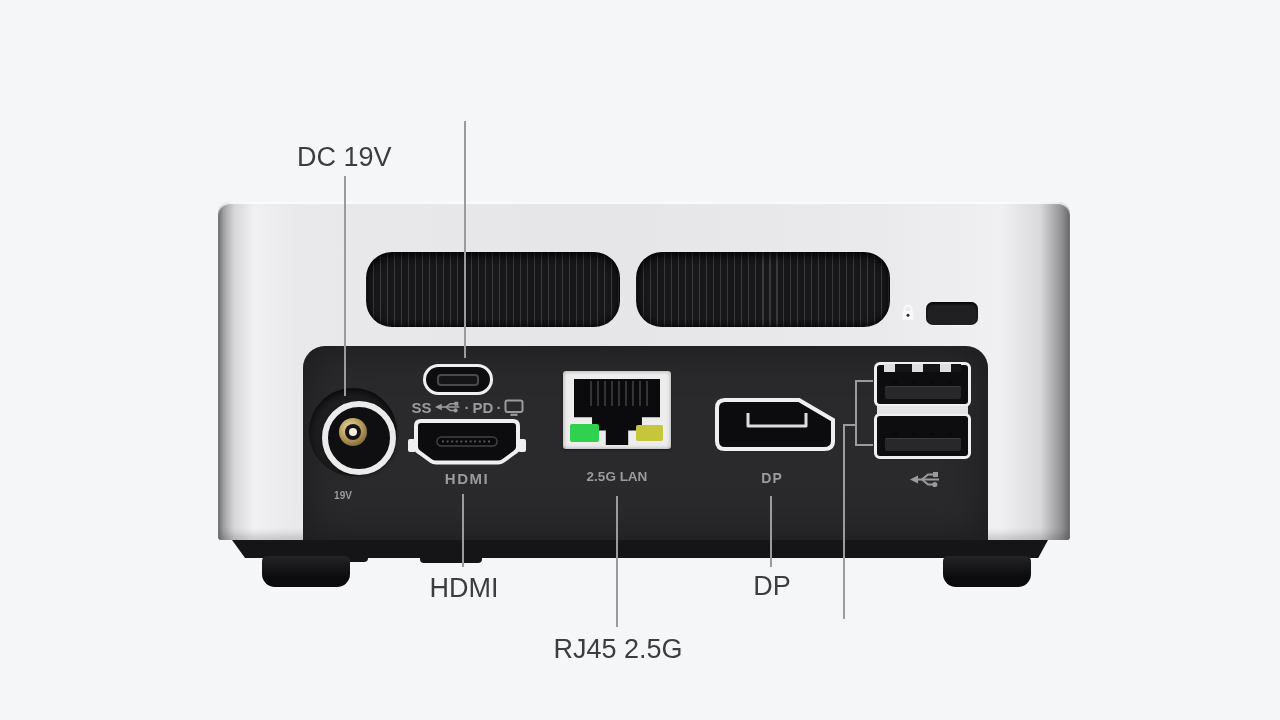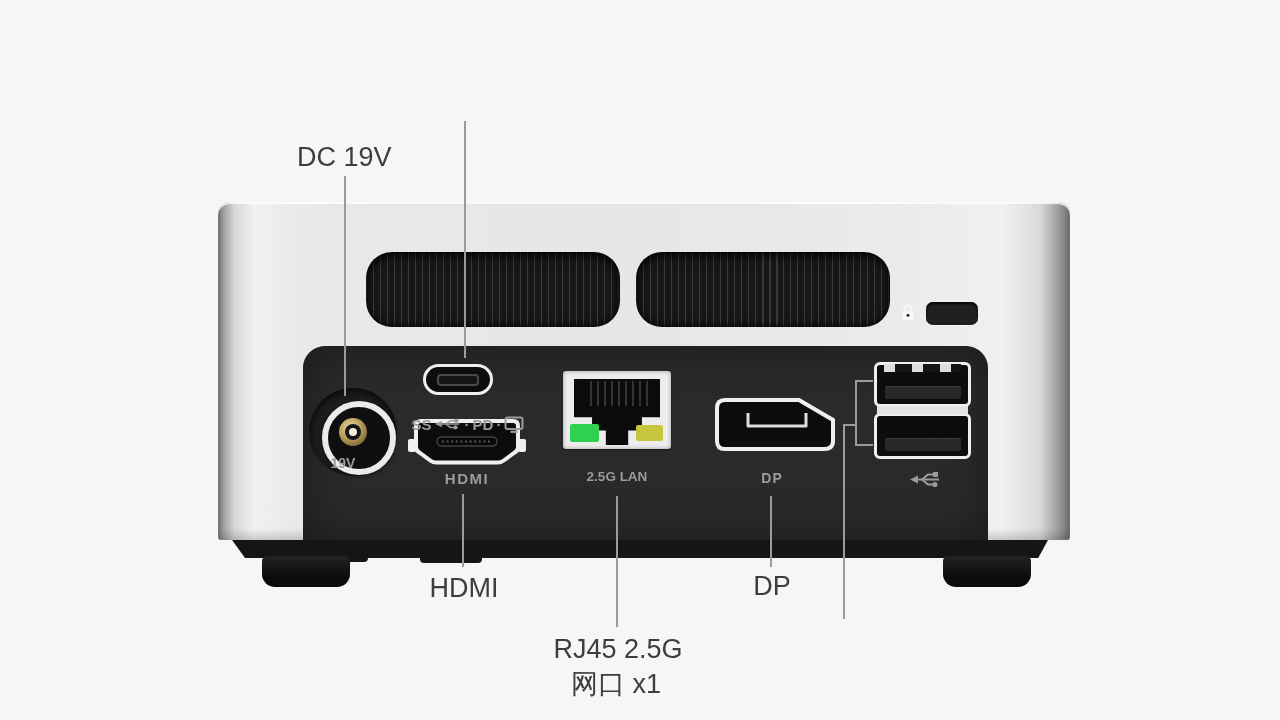"SS" .usbc-icons { margin-top: 17px -> none }
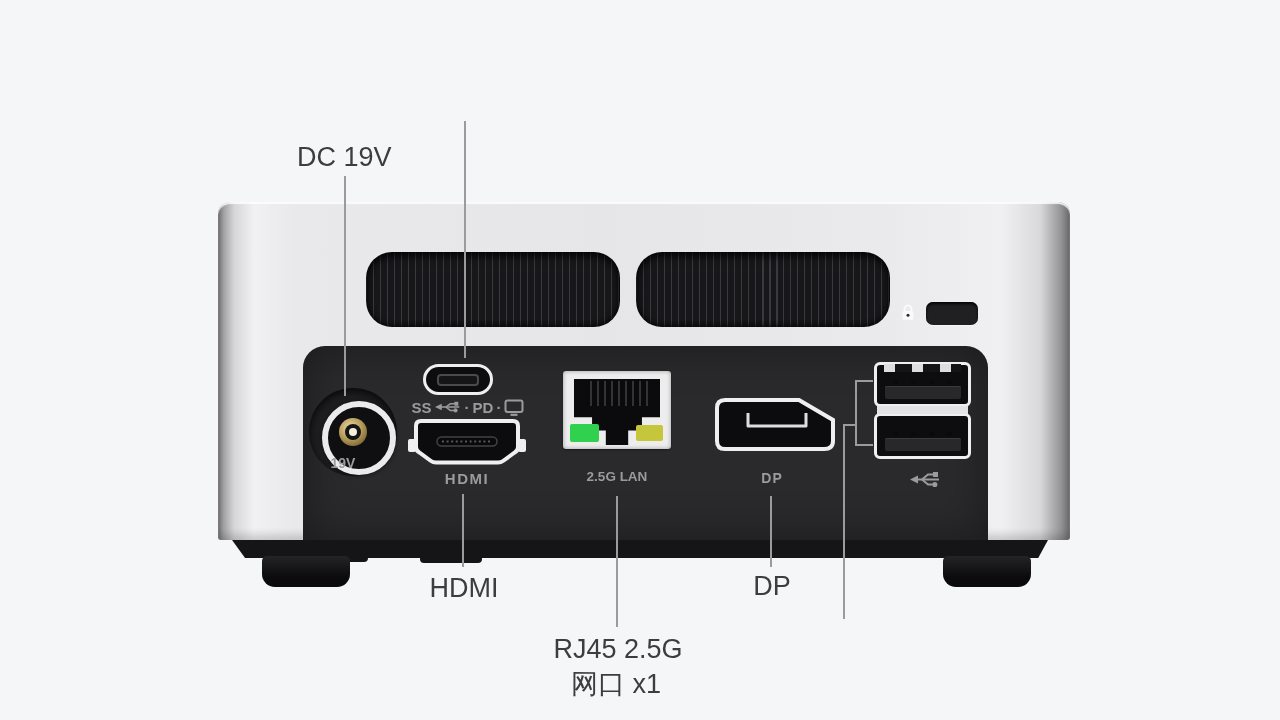"19V" .dc-label { font-size: 14px -> 10px; top: 455px -> 490px }
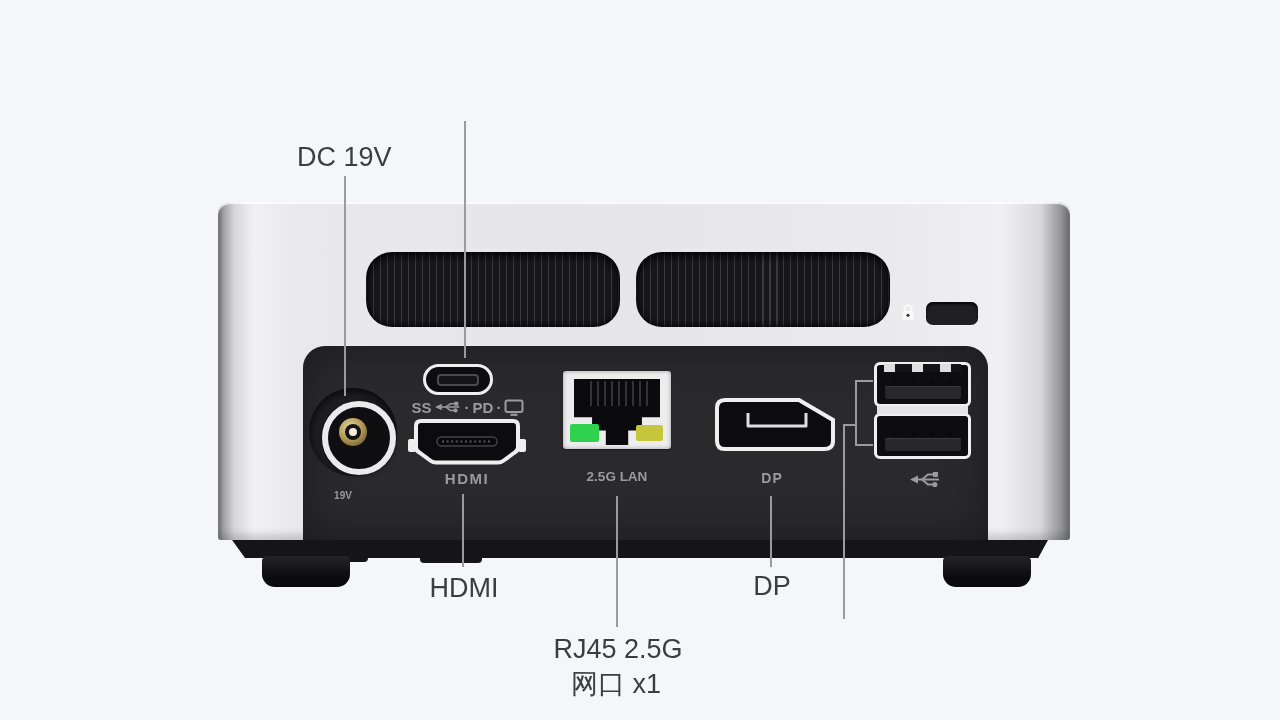"网口 x1" div.callout { html: <div>网口 x1</div> -> none }
